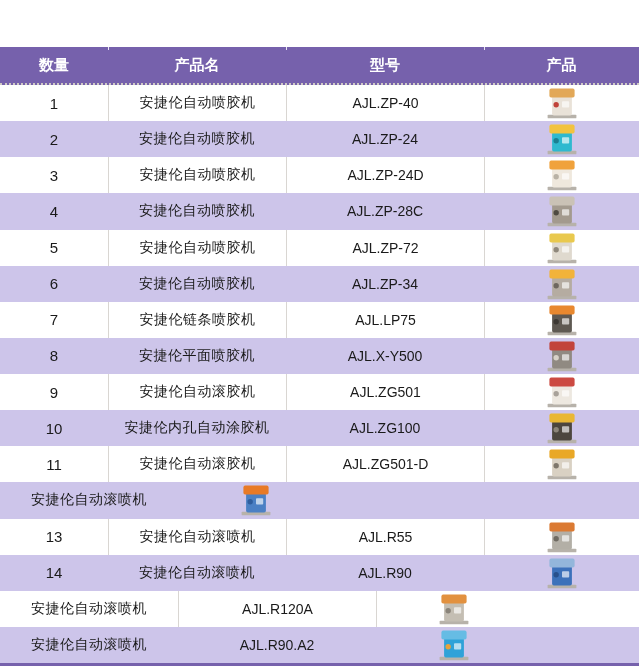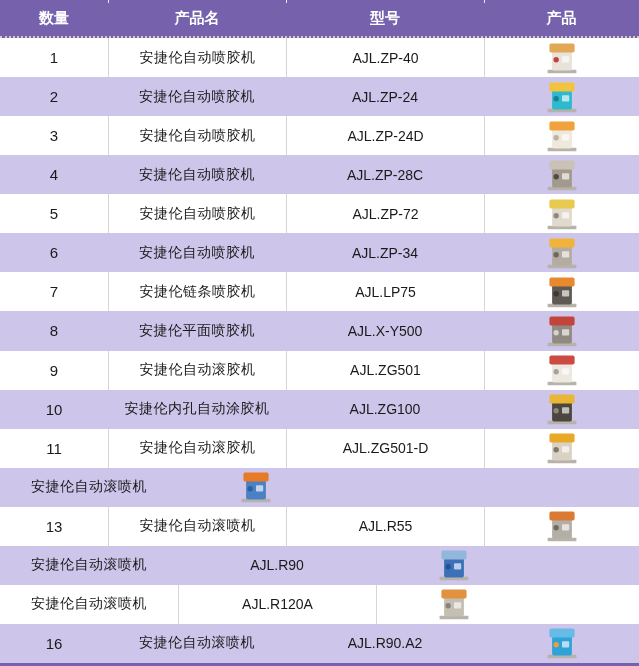"数量" .header-row { margin-top: none -> 47px }
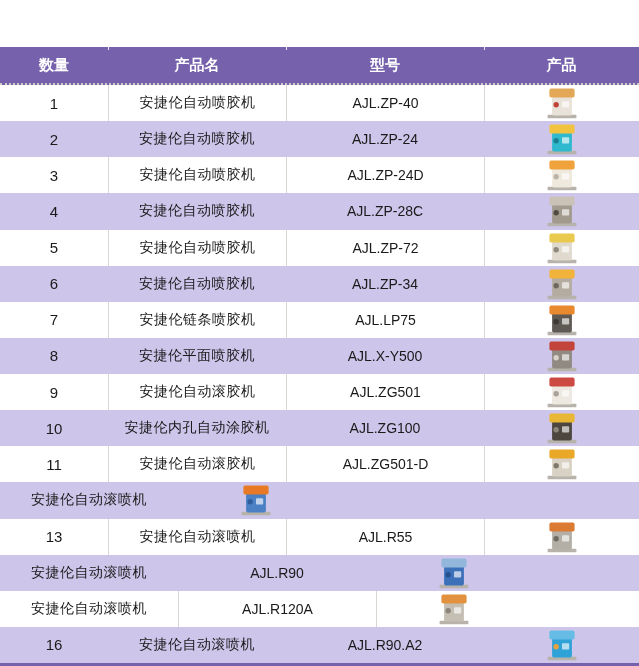"14" div.cell { html: none -> <div>14</div> }
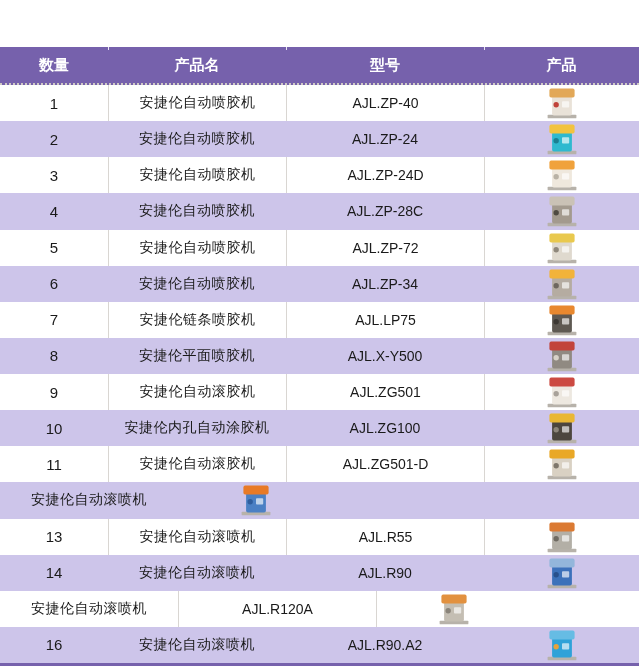"16" div.cell { html: <div>16</div> -> none }
